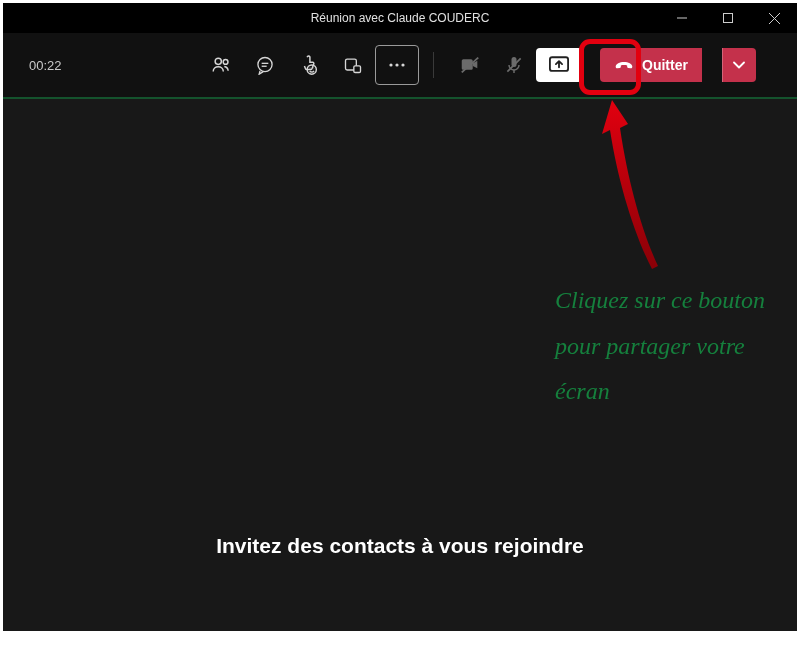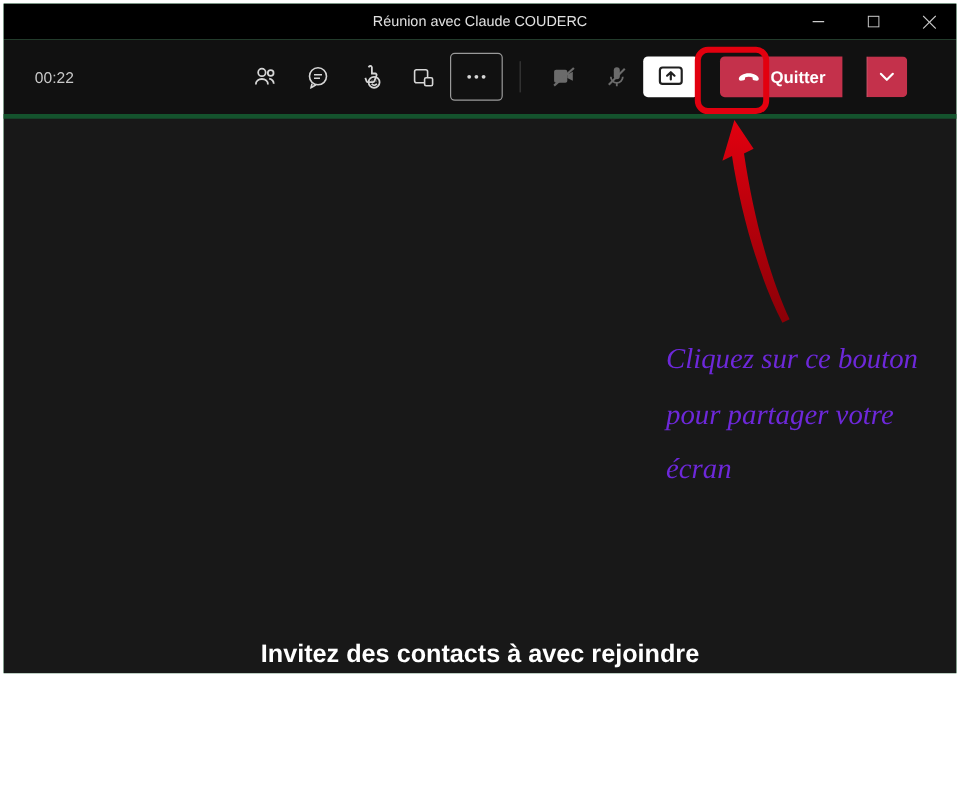"Réunion avec Claude COUDERC" .window { background: #86efac -> #15803d; height: 558px -> 628px }
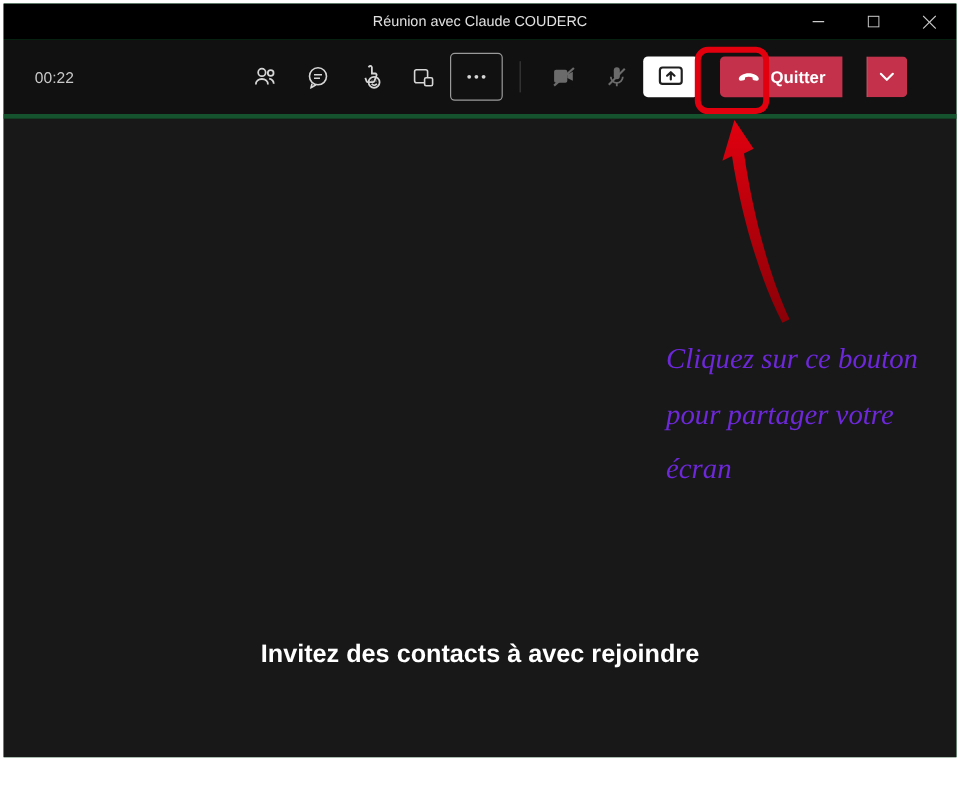"00:22" .toolbar { border-bottom: 4px solid #14532d -> 2px solid #14532d }
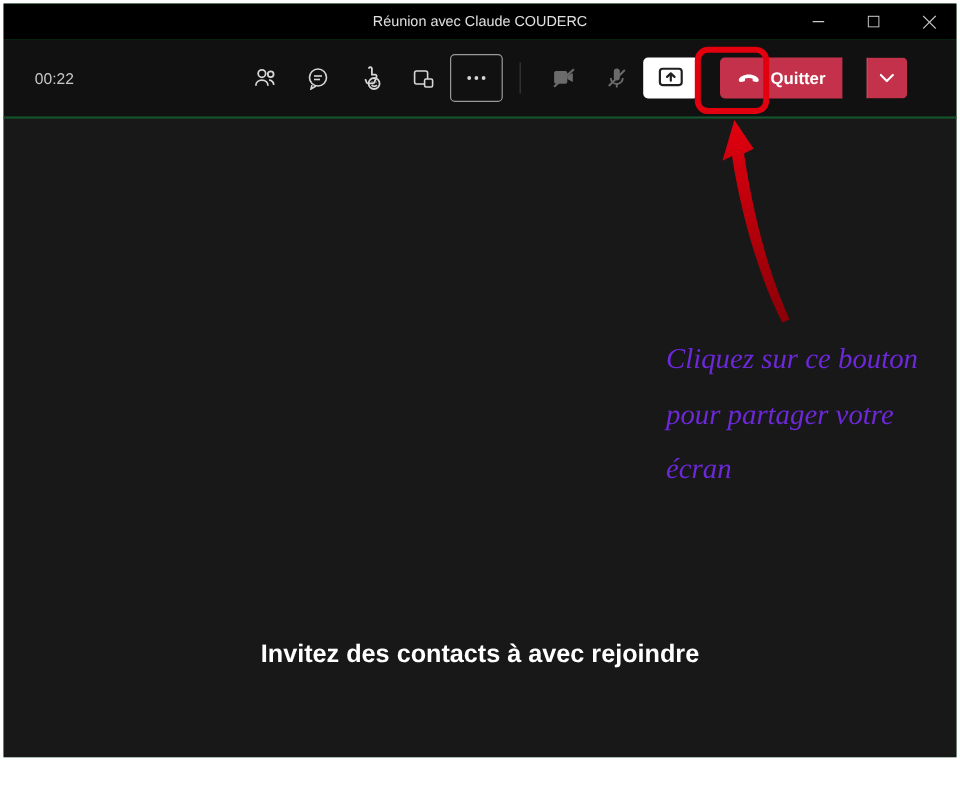"Cliquez sur ce bouton pour" .annotation { color: #6d28d9 -> #15803d }
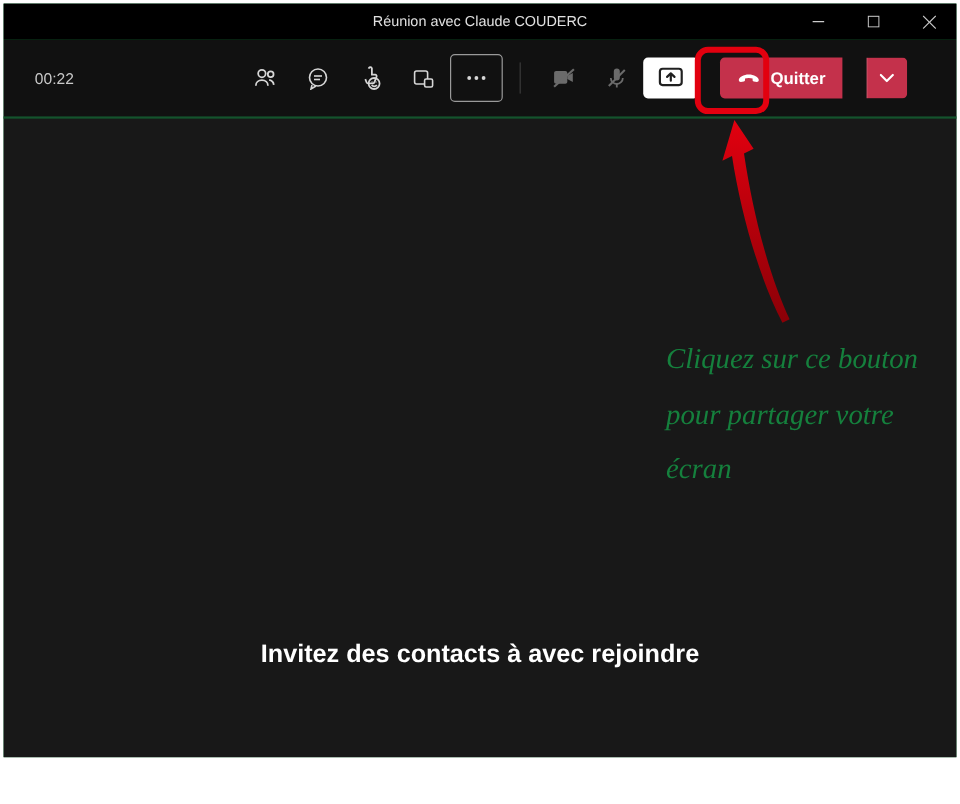"Invitez des contacts à avec" div.invite-text { text: avec -> vous }
